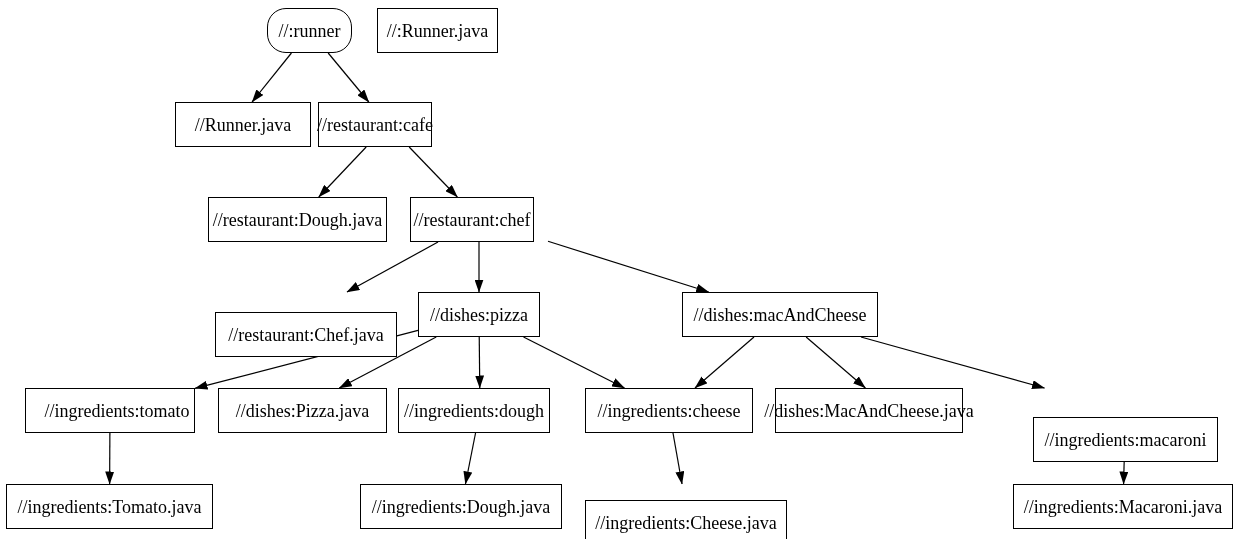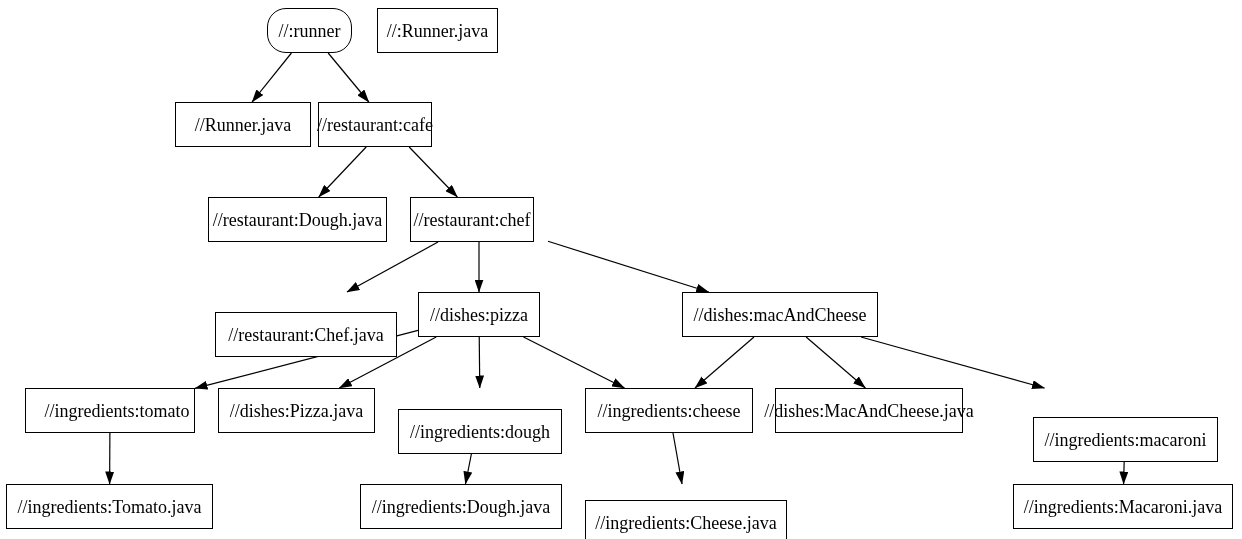"//dishes:Pizza.java" div.node { width: 157px -> 169px }
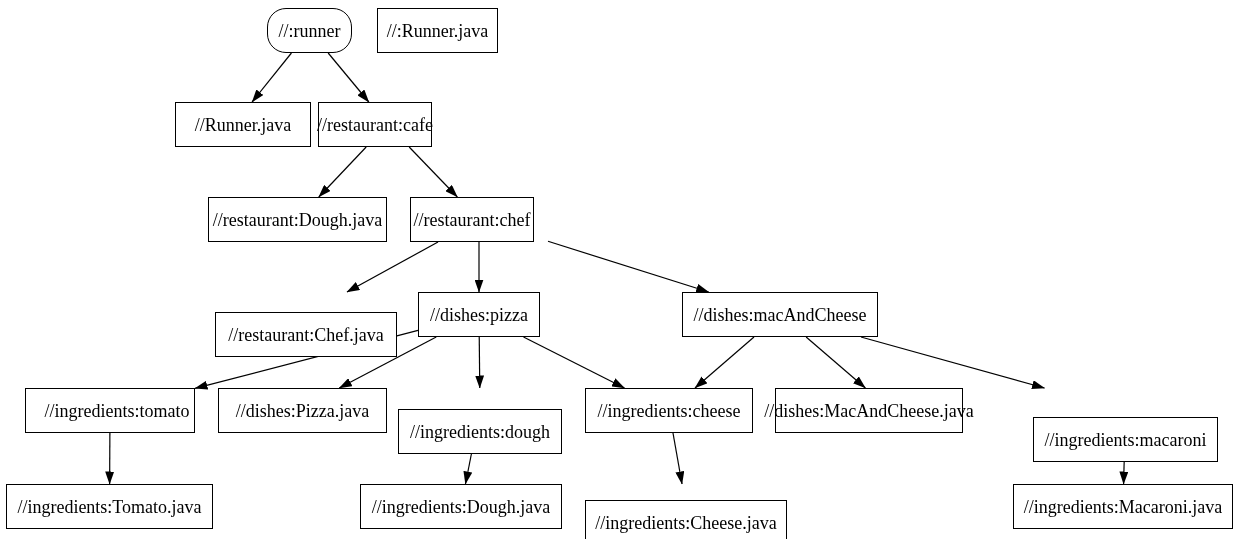"//ingredients:dough" div.node { margin-top: 21px -> none; width: 164px -> 152px }
